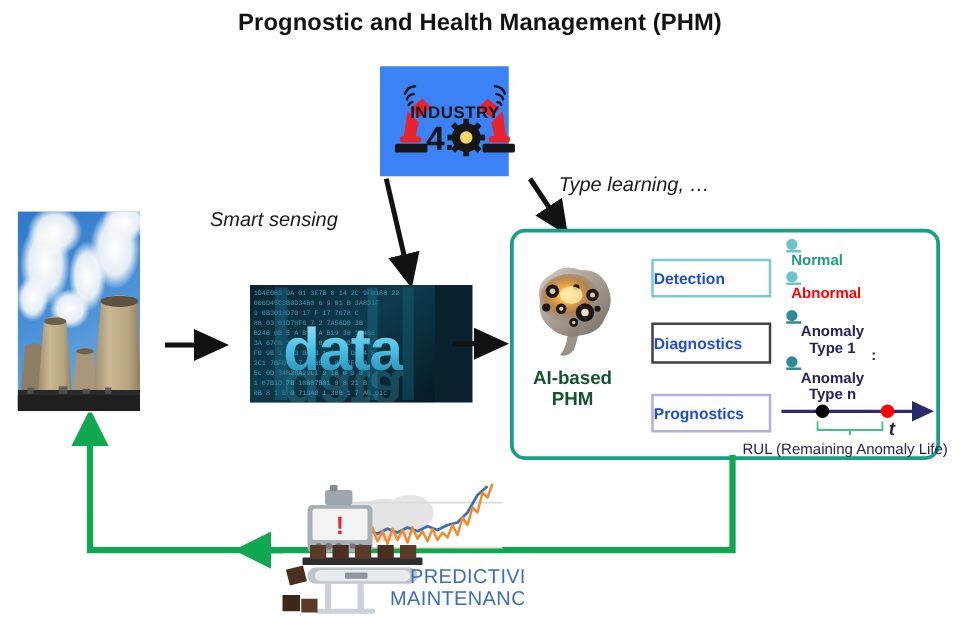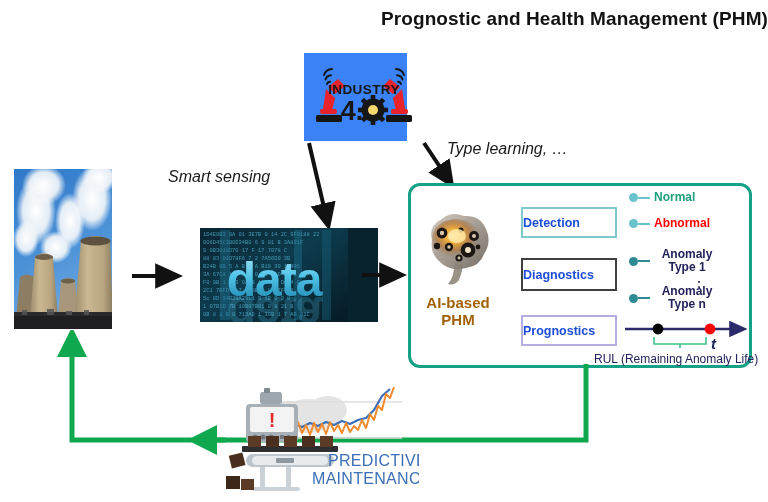"Prognostic and Health Management (PHM)" #title { text-align: right -> center }
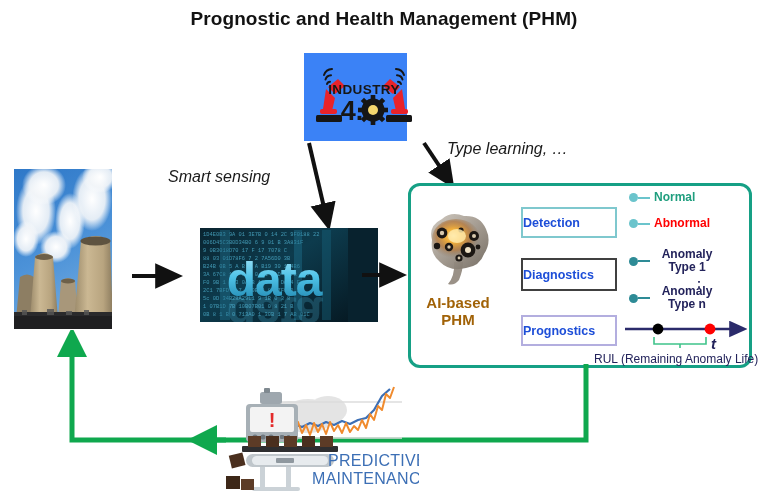"Normal" .legend-row { align-items: center -> none; flex-direction: none -> column }
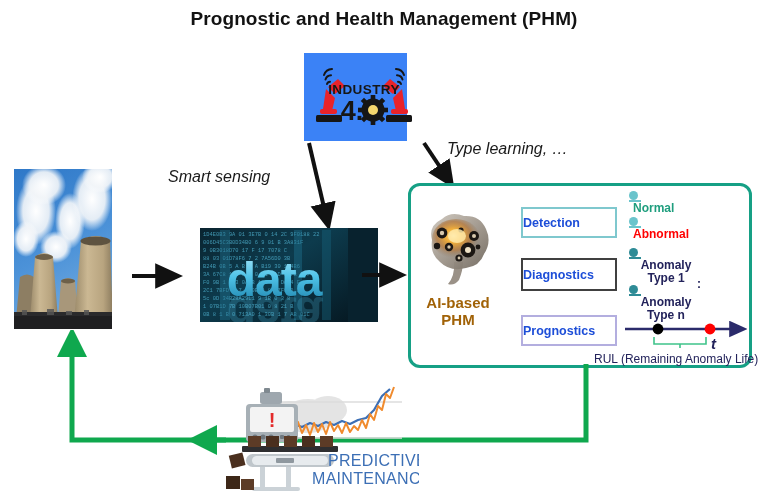"AI-based" #ai-label { color: #a16207 -> #14532d }
